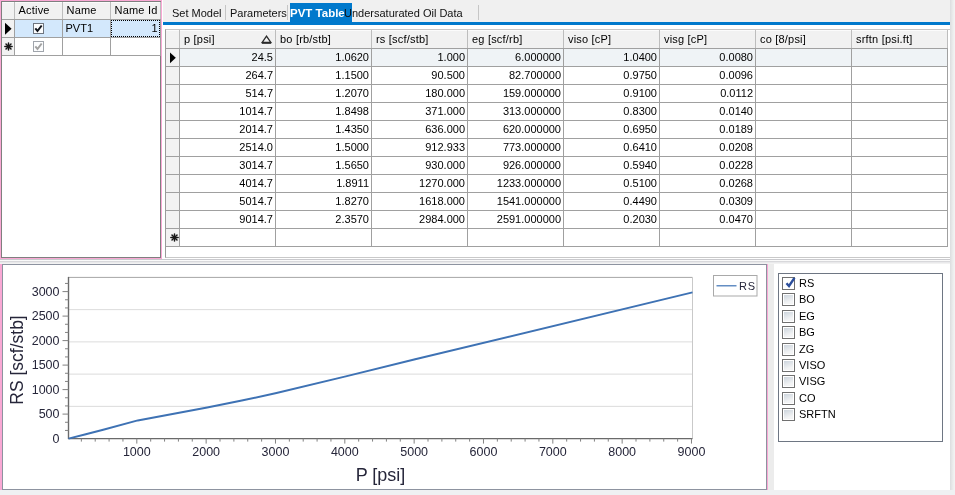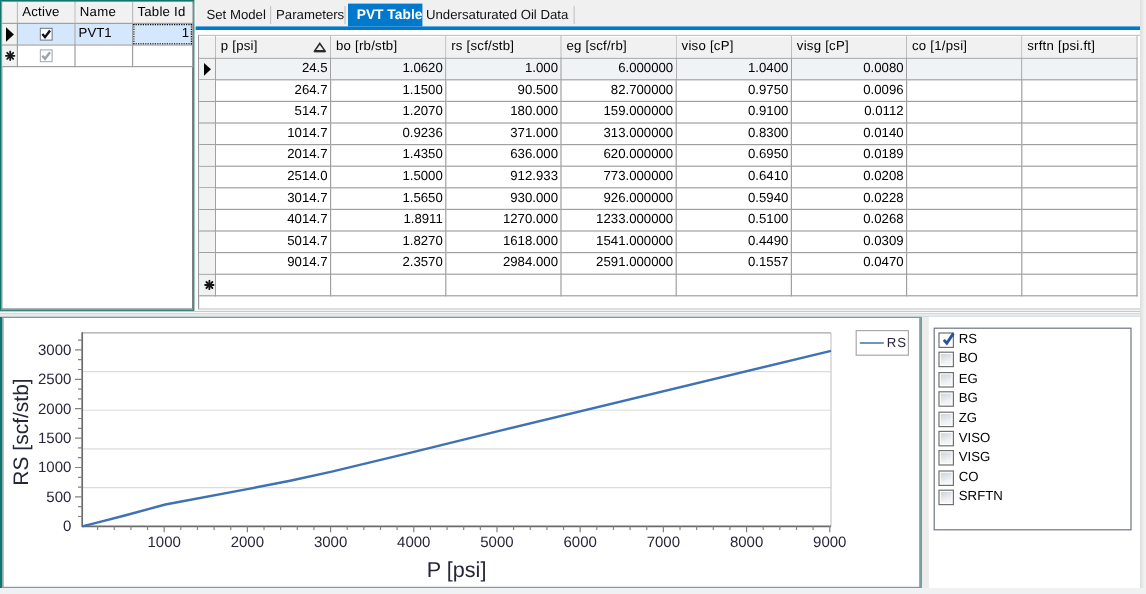"Active" #page { background: #0f766e -> #f9a8d4 }
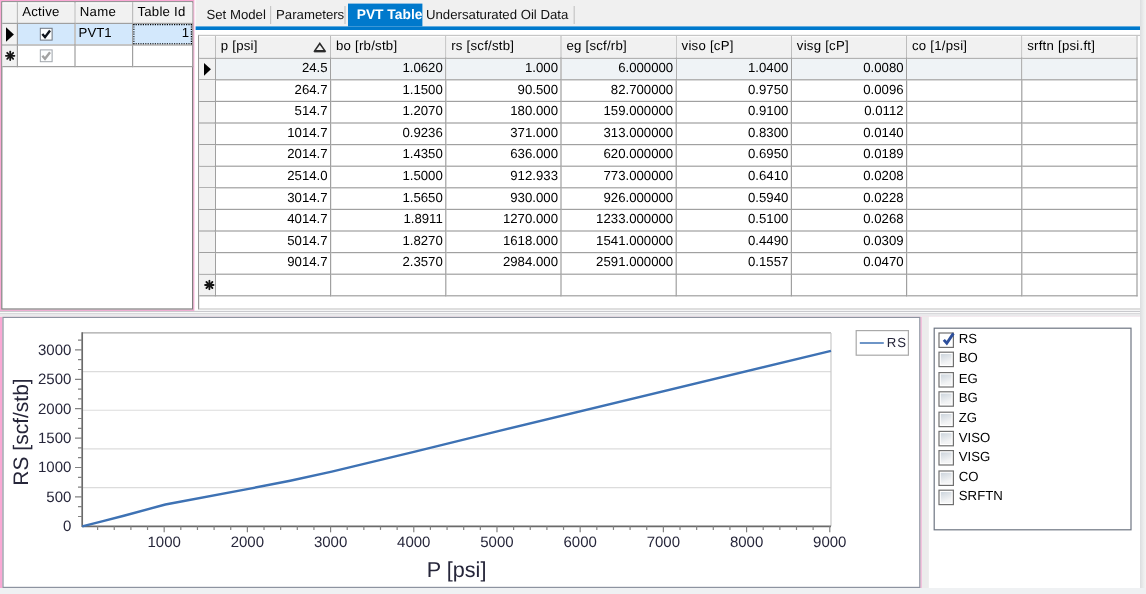"Table Id" th { text: Table -> Name }
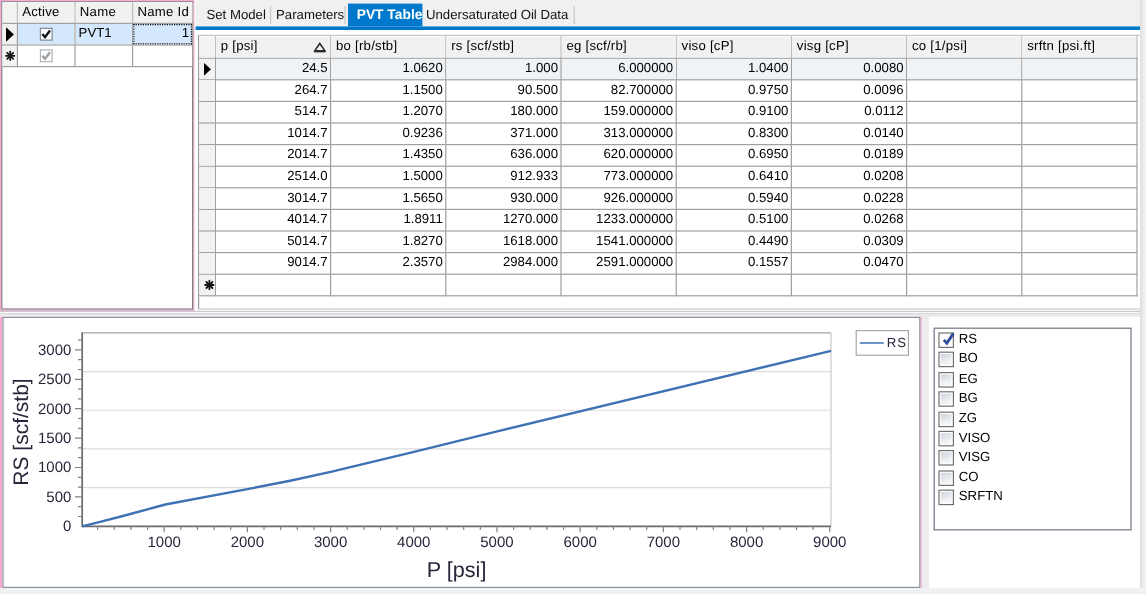"PVT Table" #bluetab { text-align: right -> left }
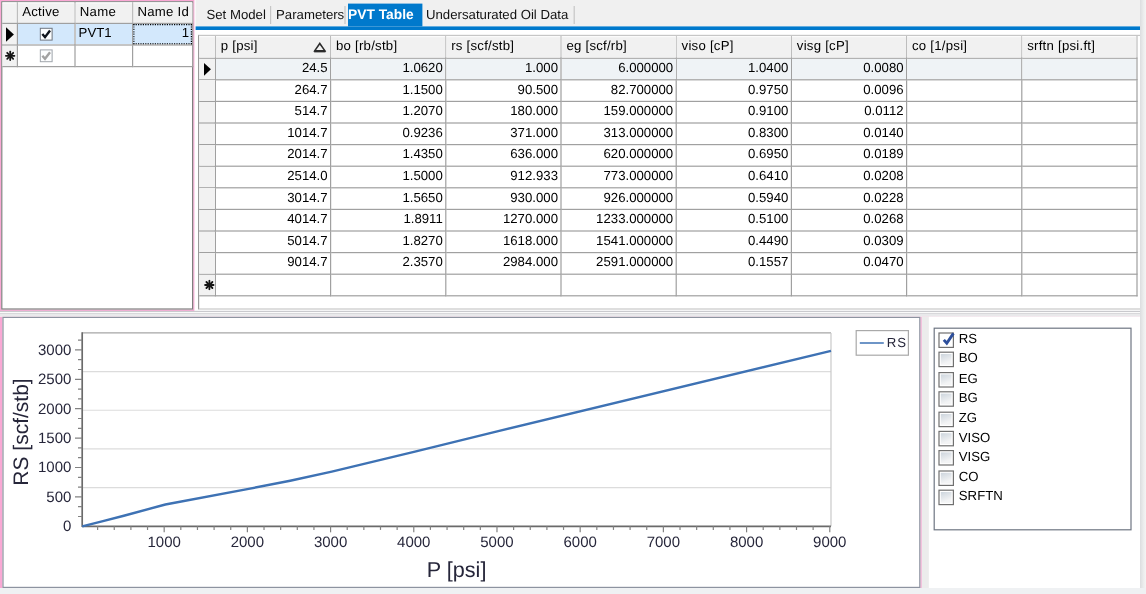"Undersaturated Oil Data" span.tabtxt { left: 193px -> 182px }
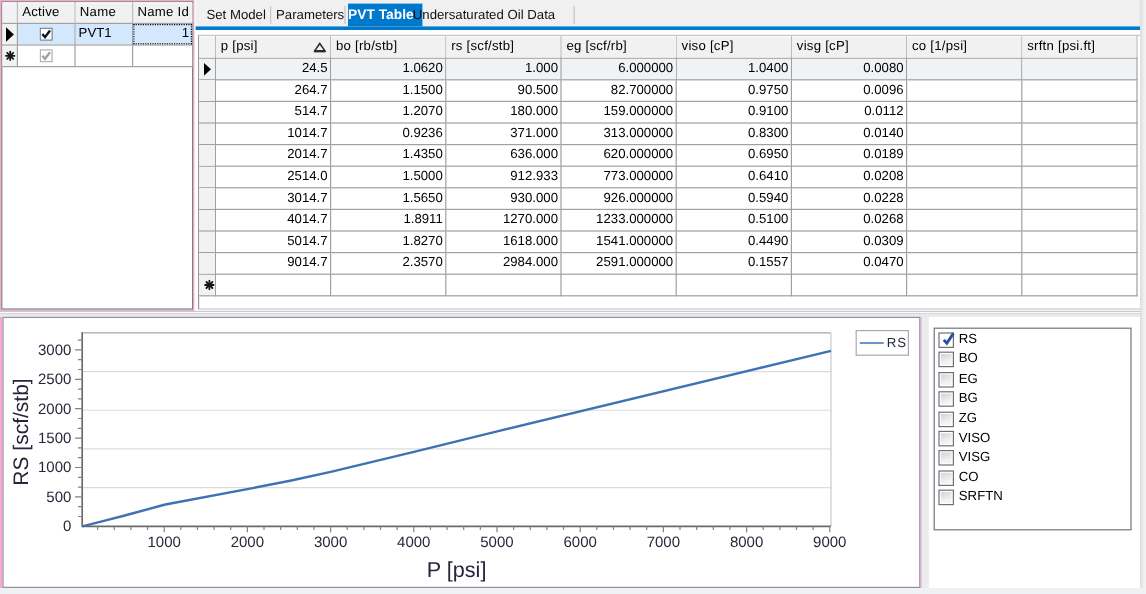"co [1/psi]" th { text: 1/psi -> 8/psi }
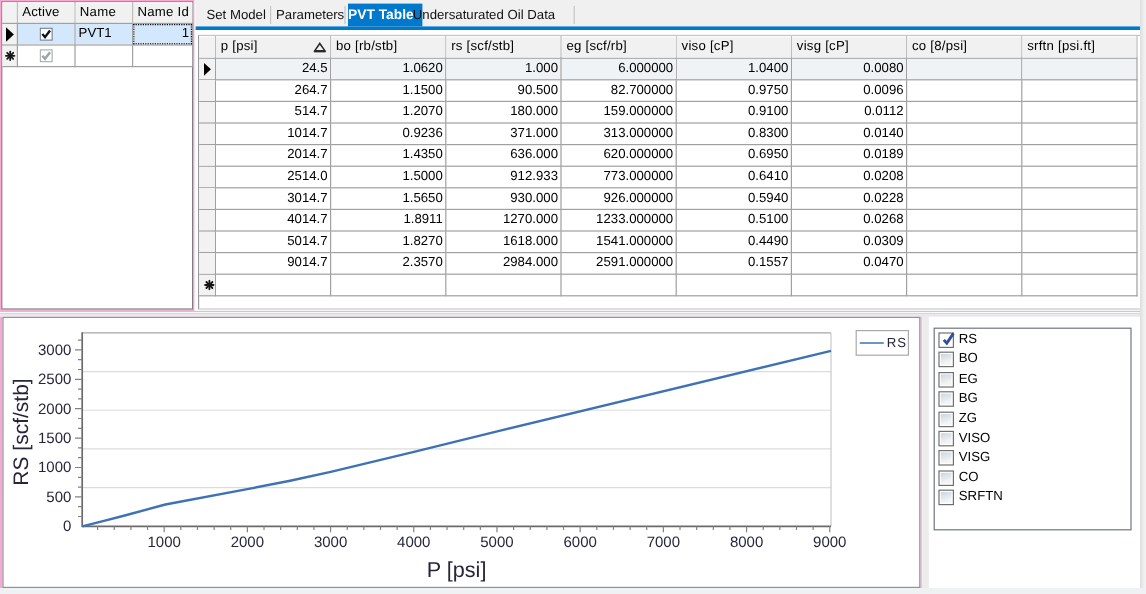"0.9236" td.num { text: 0.9236 -> 1.8498 }
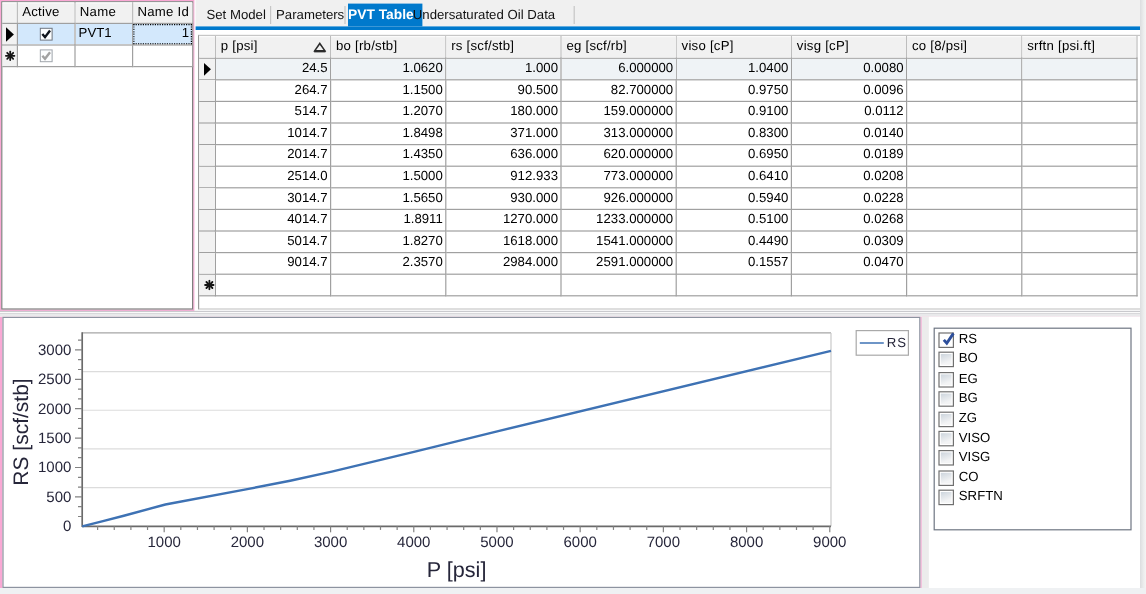"0.1557" td.num { text: 0.1557 -> 0.2030 }
